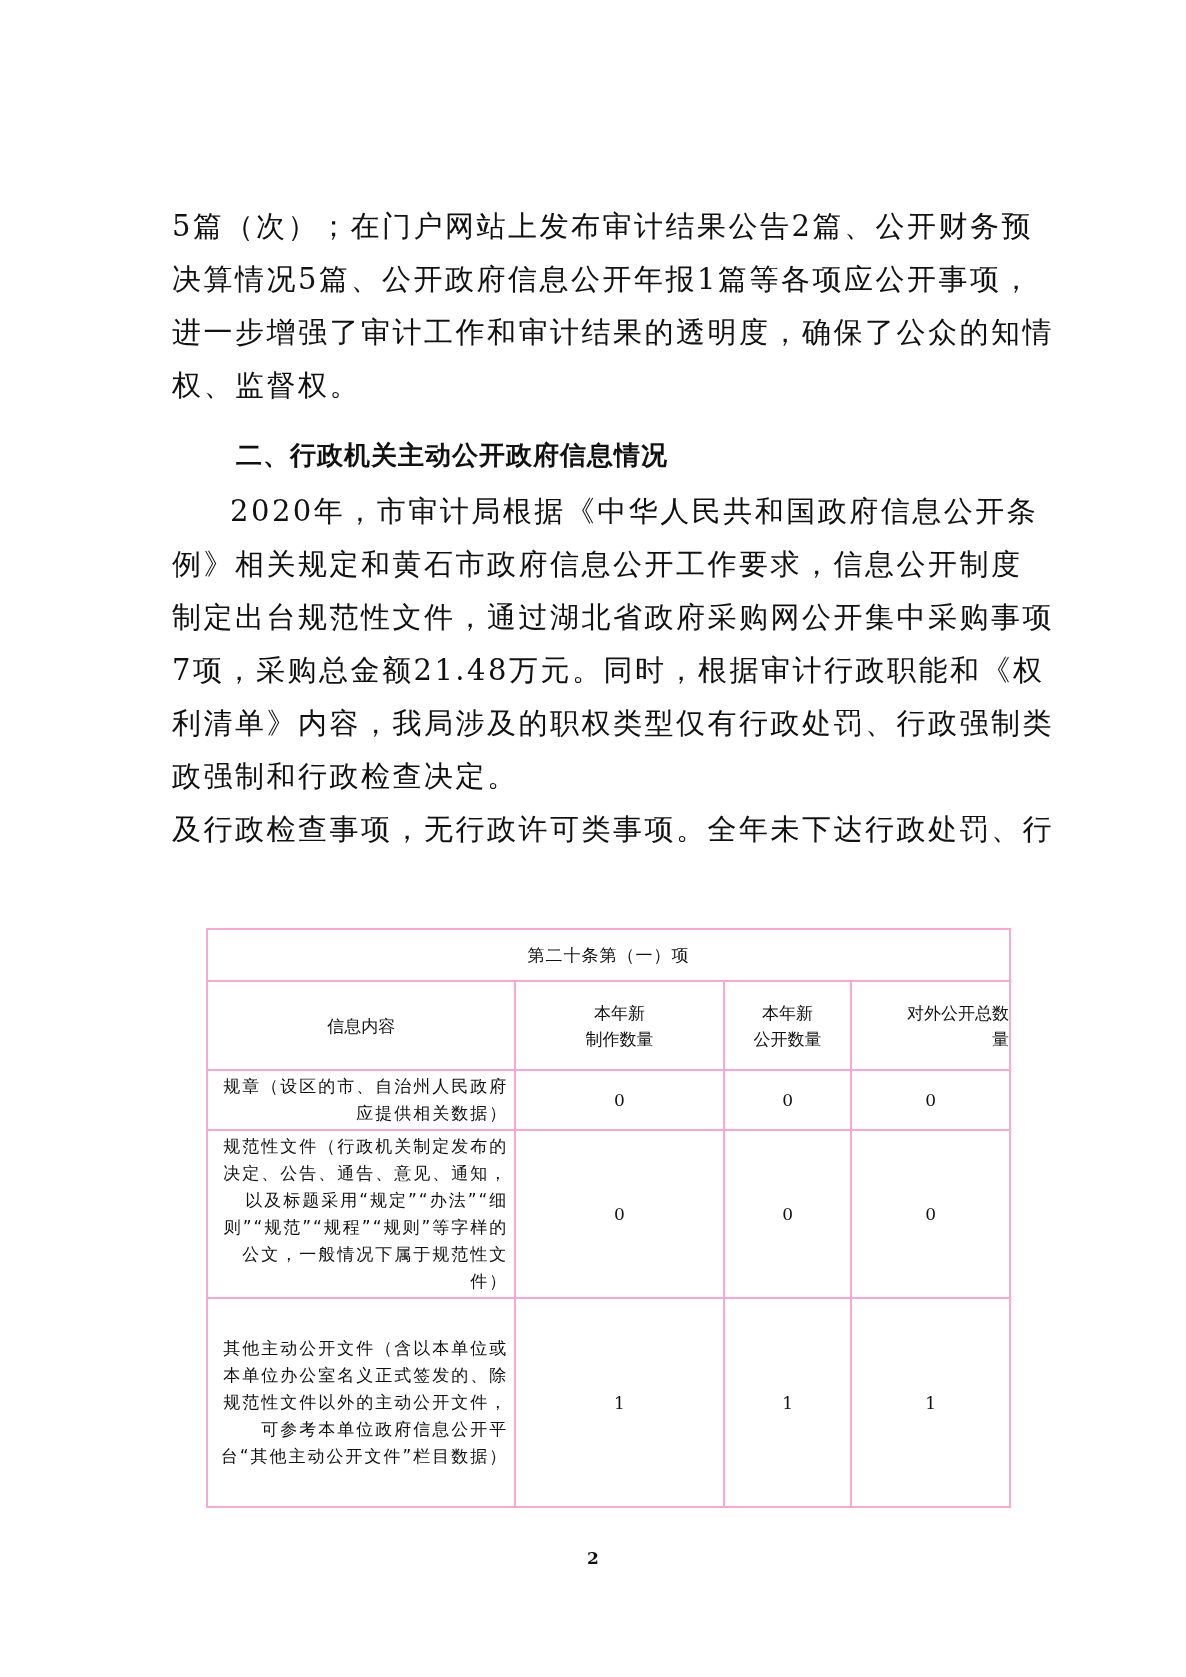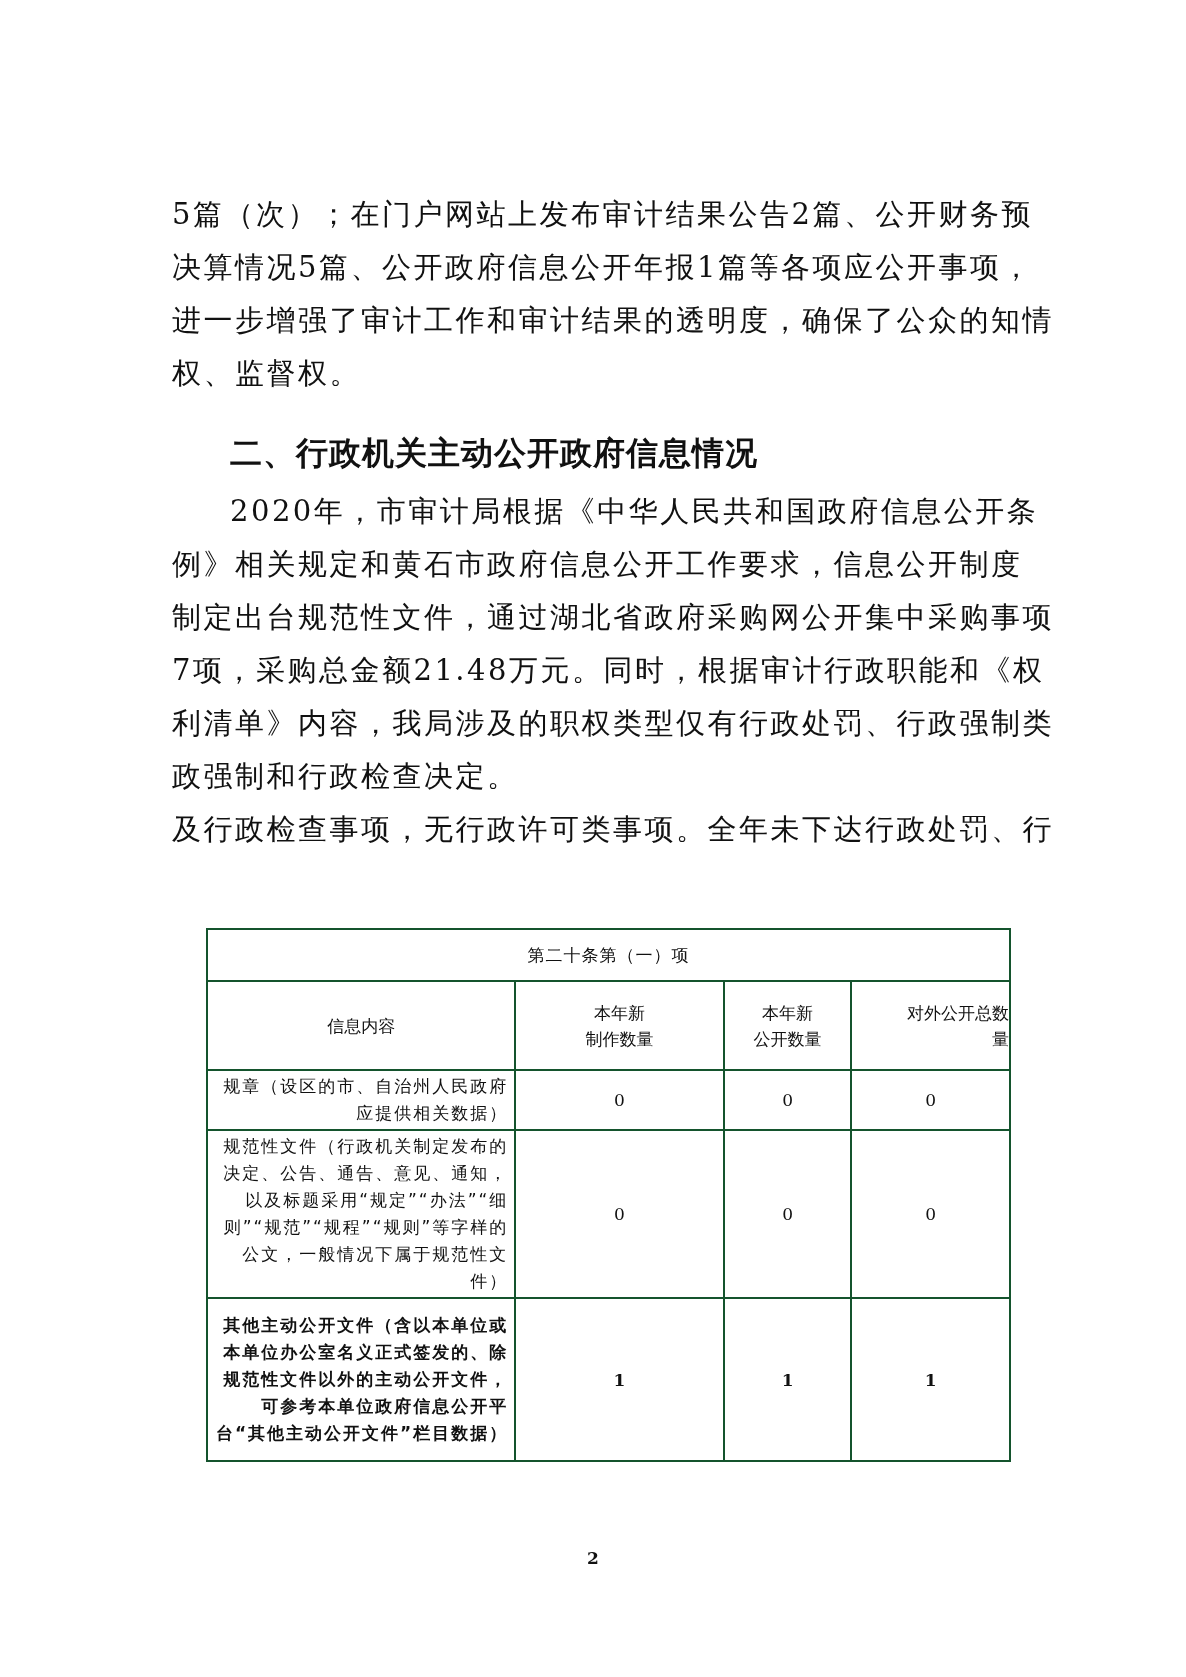"5篇（次）；在门户网站上发布审计结果公告2篇、公开财务预" div.para { top: 188px -> 200px }
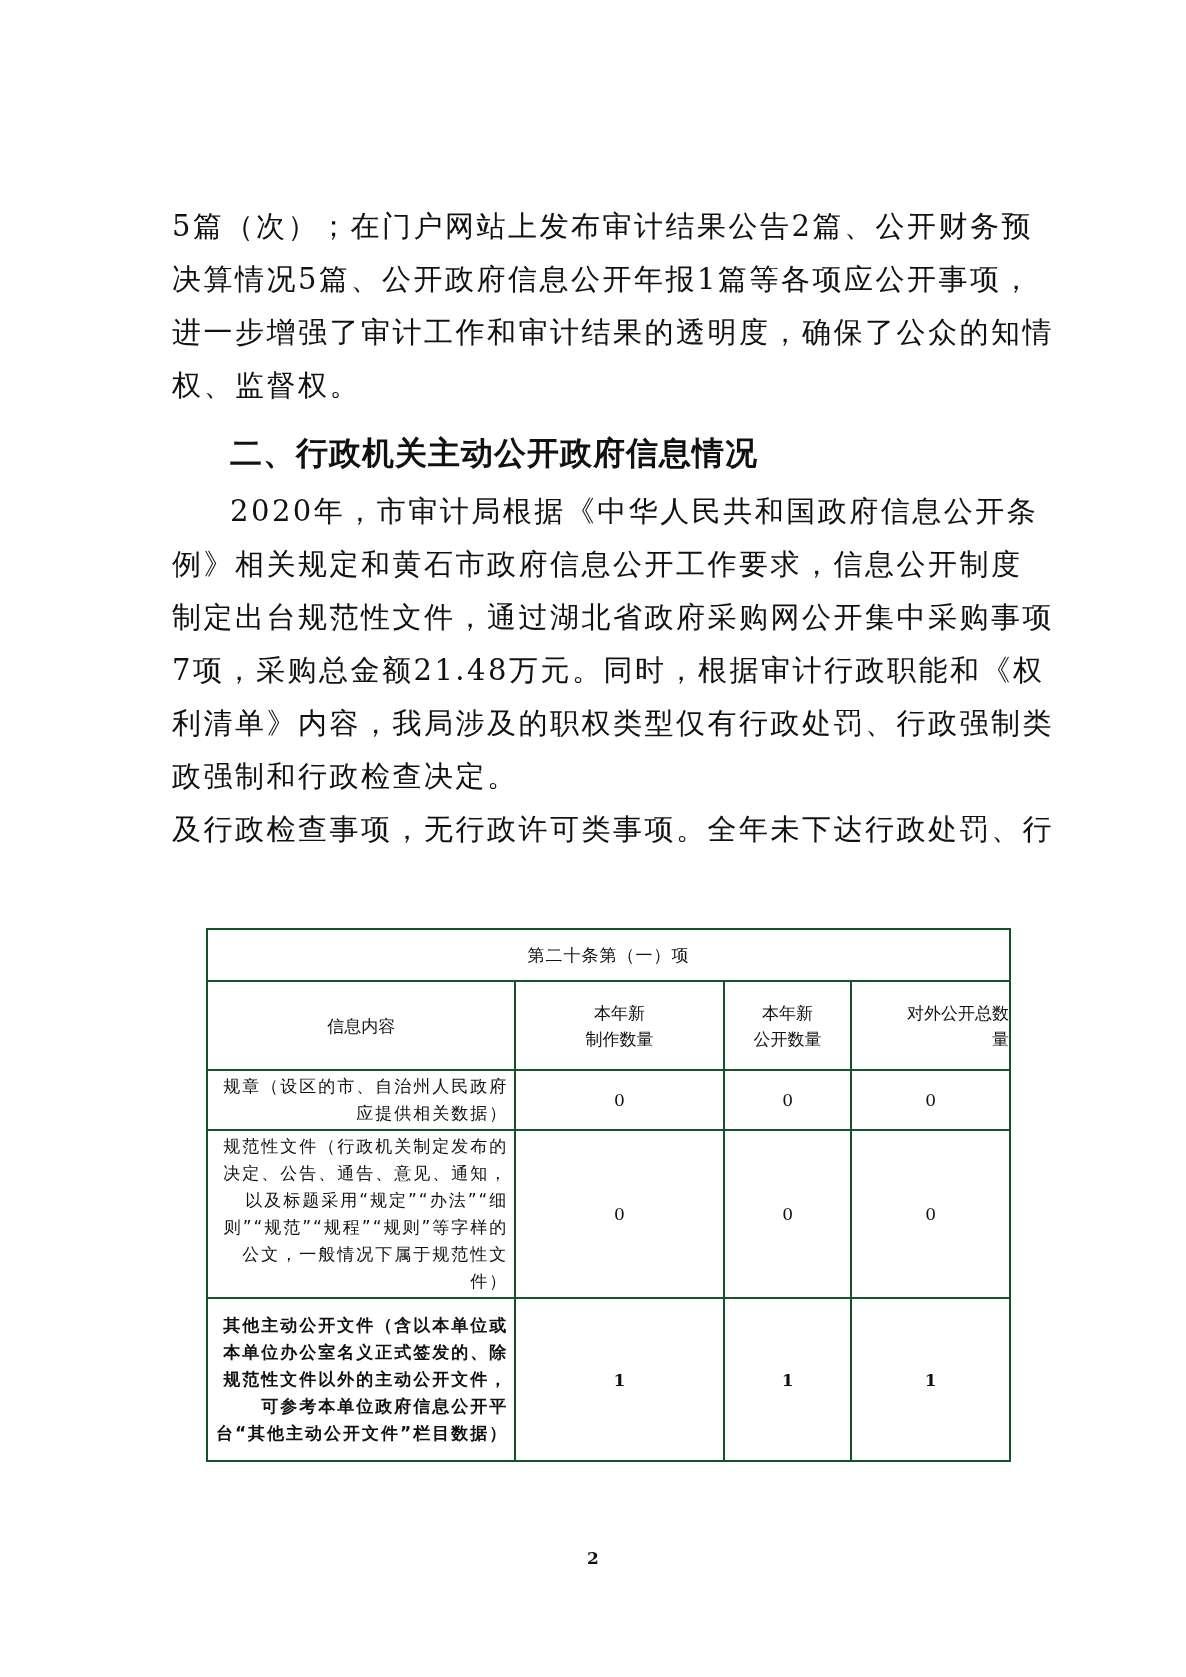"二、行政机关主动公开政府信息情况" .heading { font-size: 32px -> 26px; margin: 0 -> 6px }
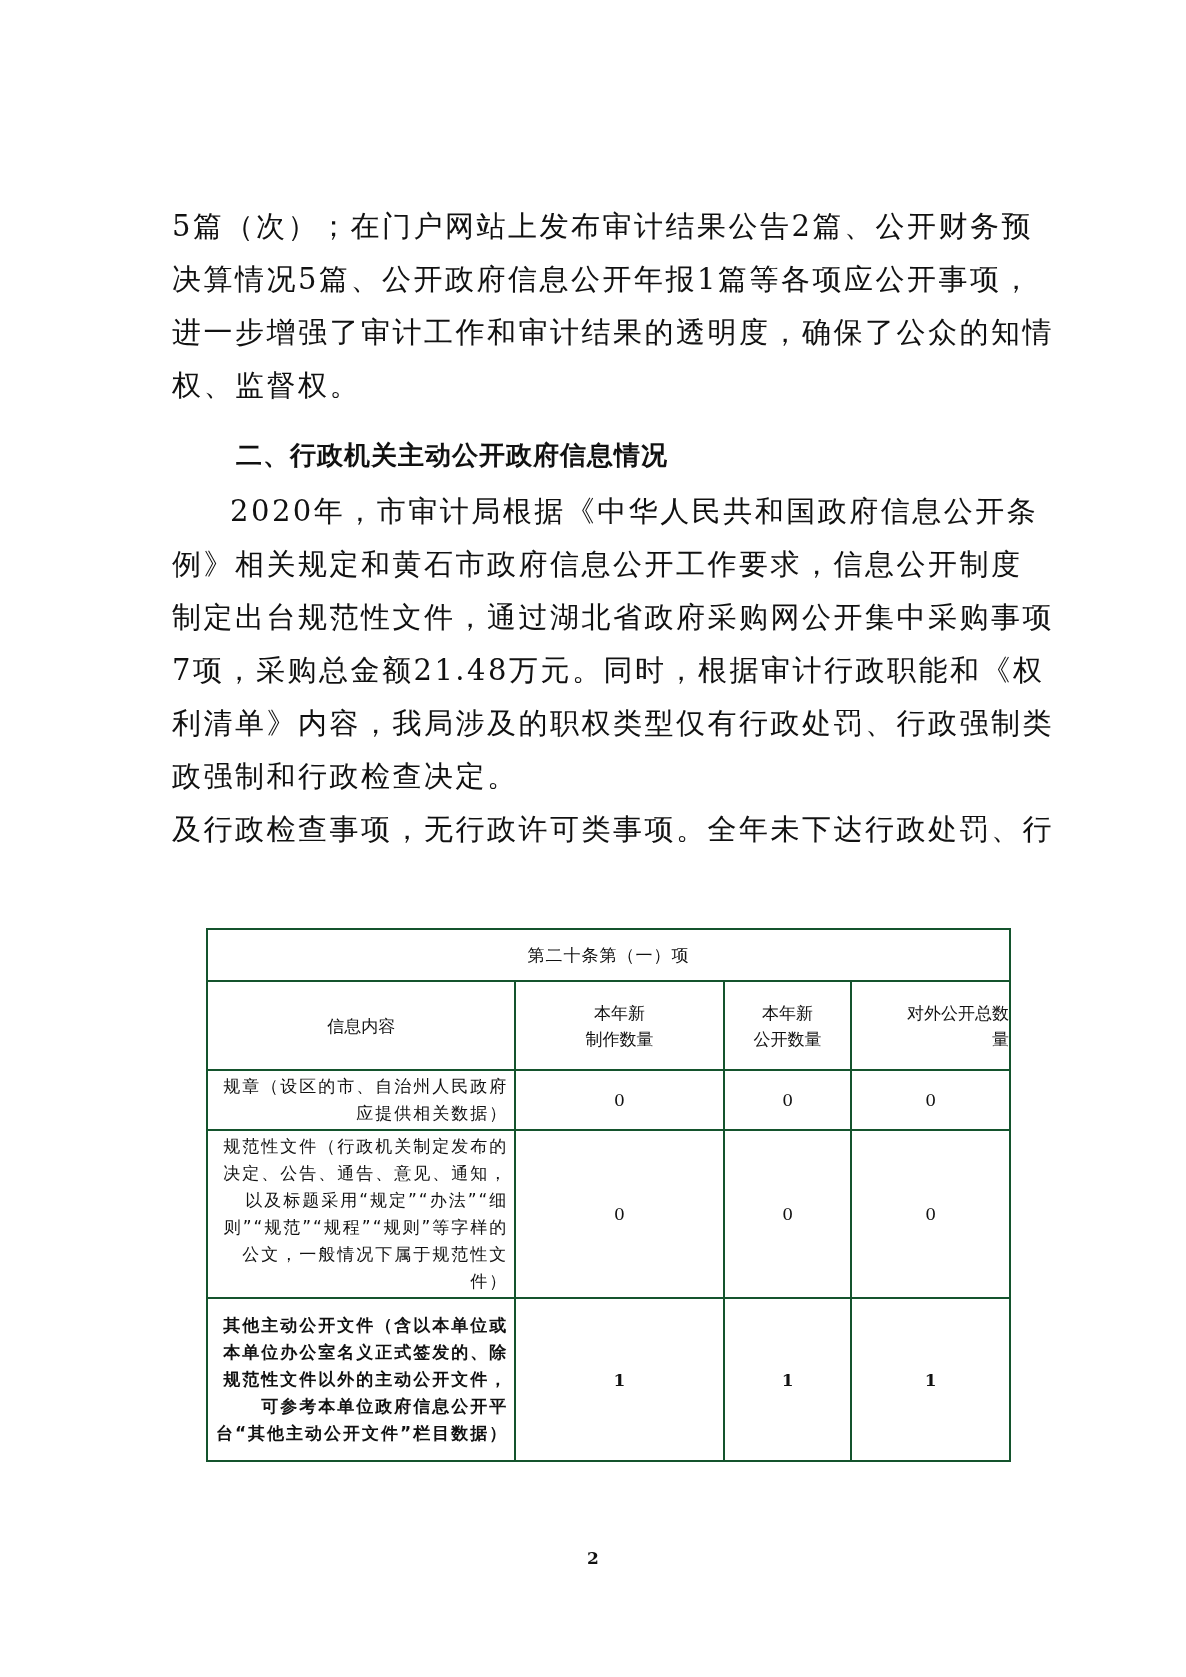"第二十条第（一）项" table.info td { border: 2px solid #14532d -> 2px solid #f9a8d4 }
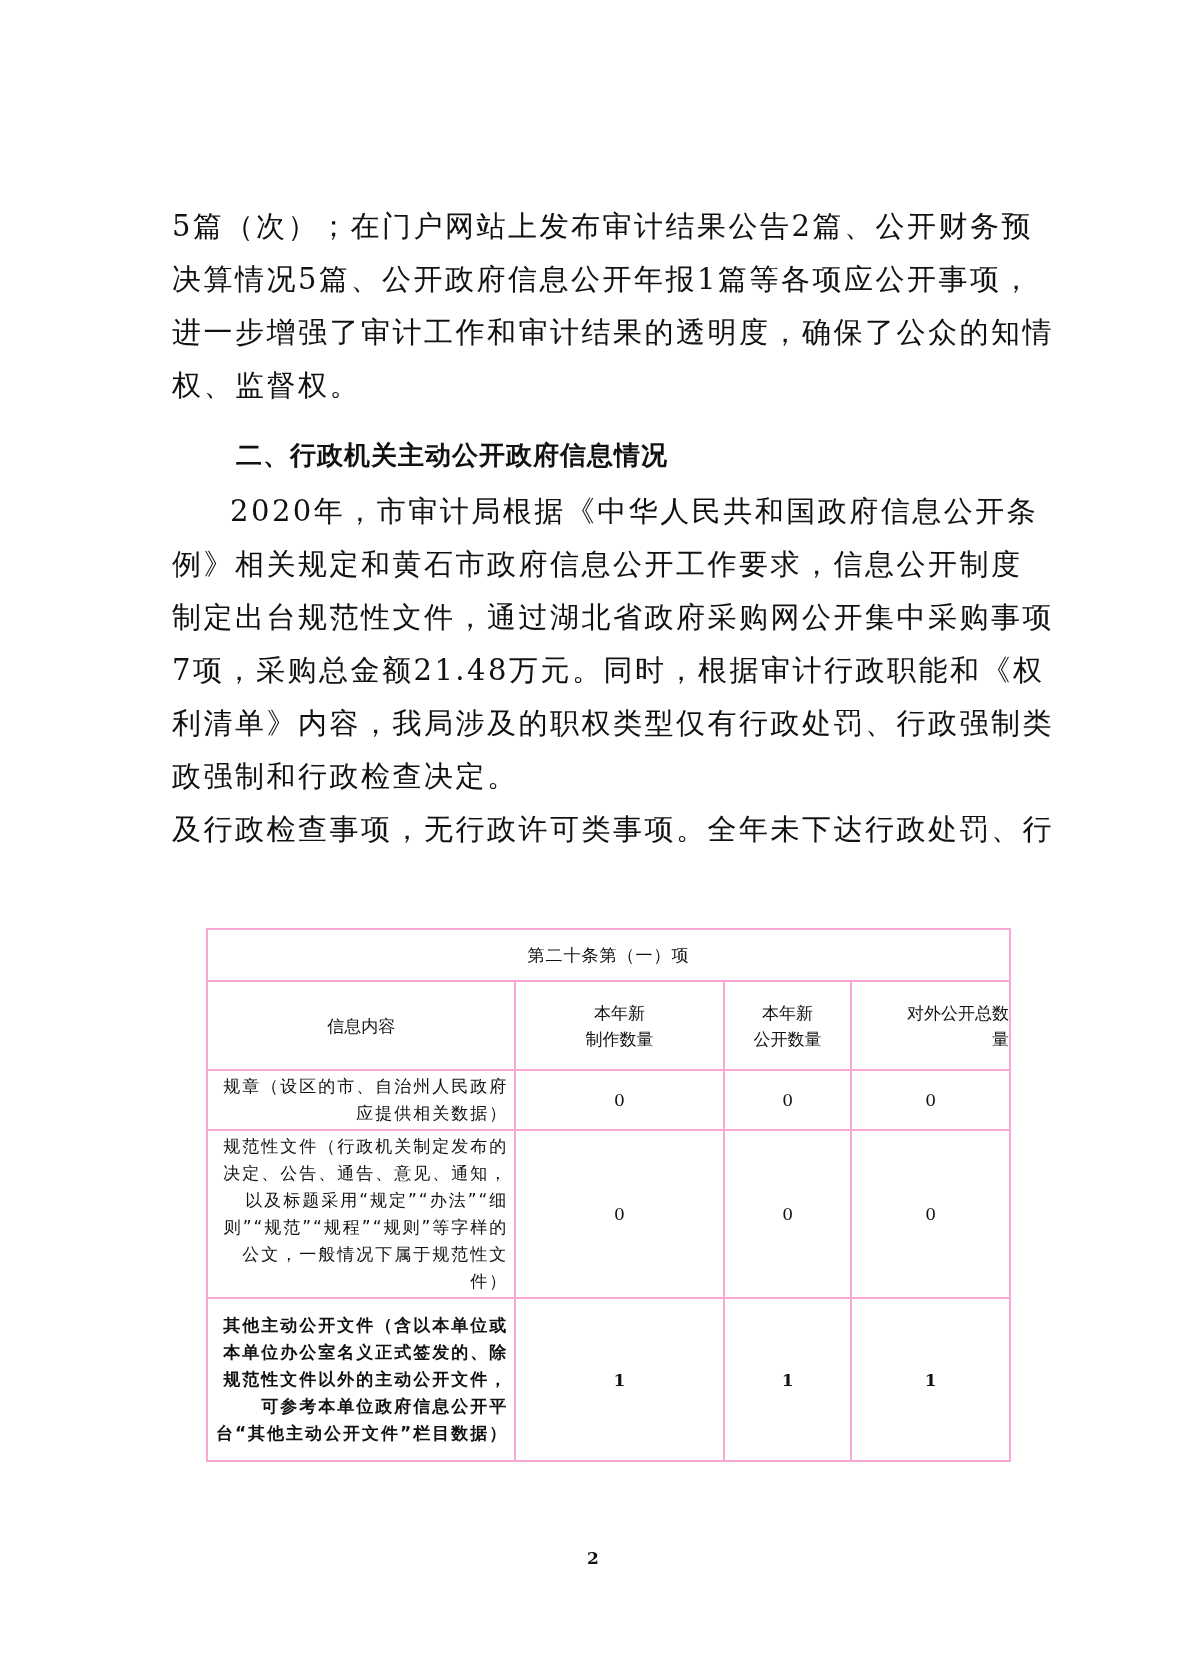"其他主动公开文件（含以本单位或本单位办公室名义正式签发的、除规范性文件以外的主动" .r3 { font-weight: bold -> none; height: 163px -> 209px }
